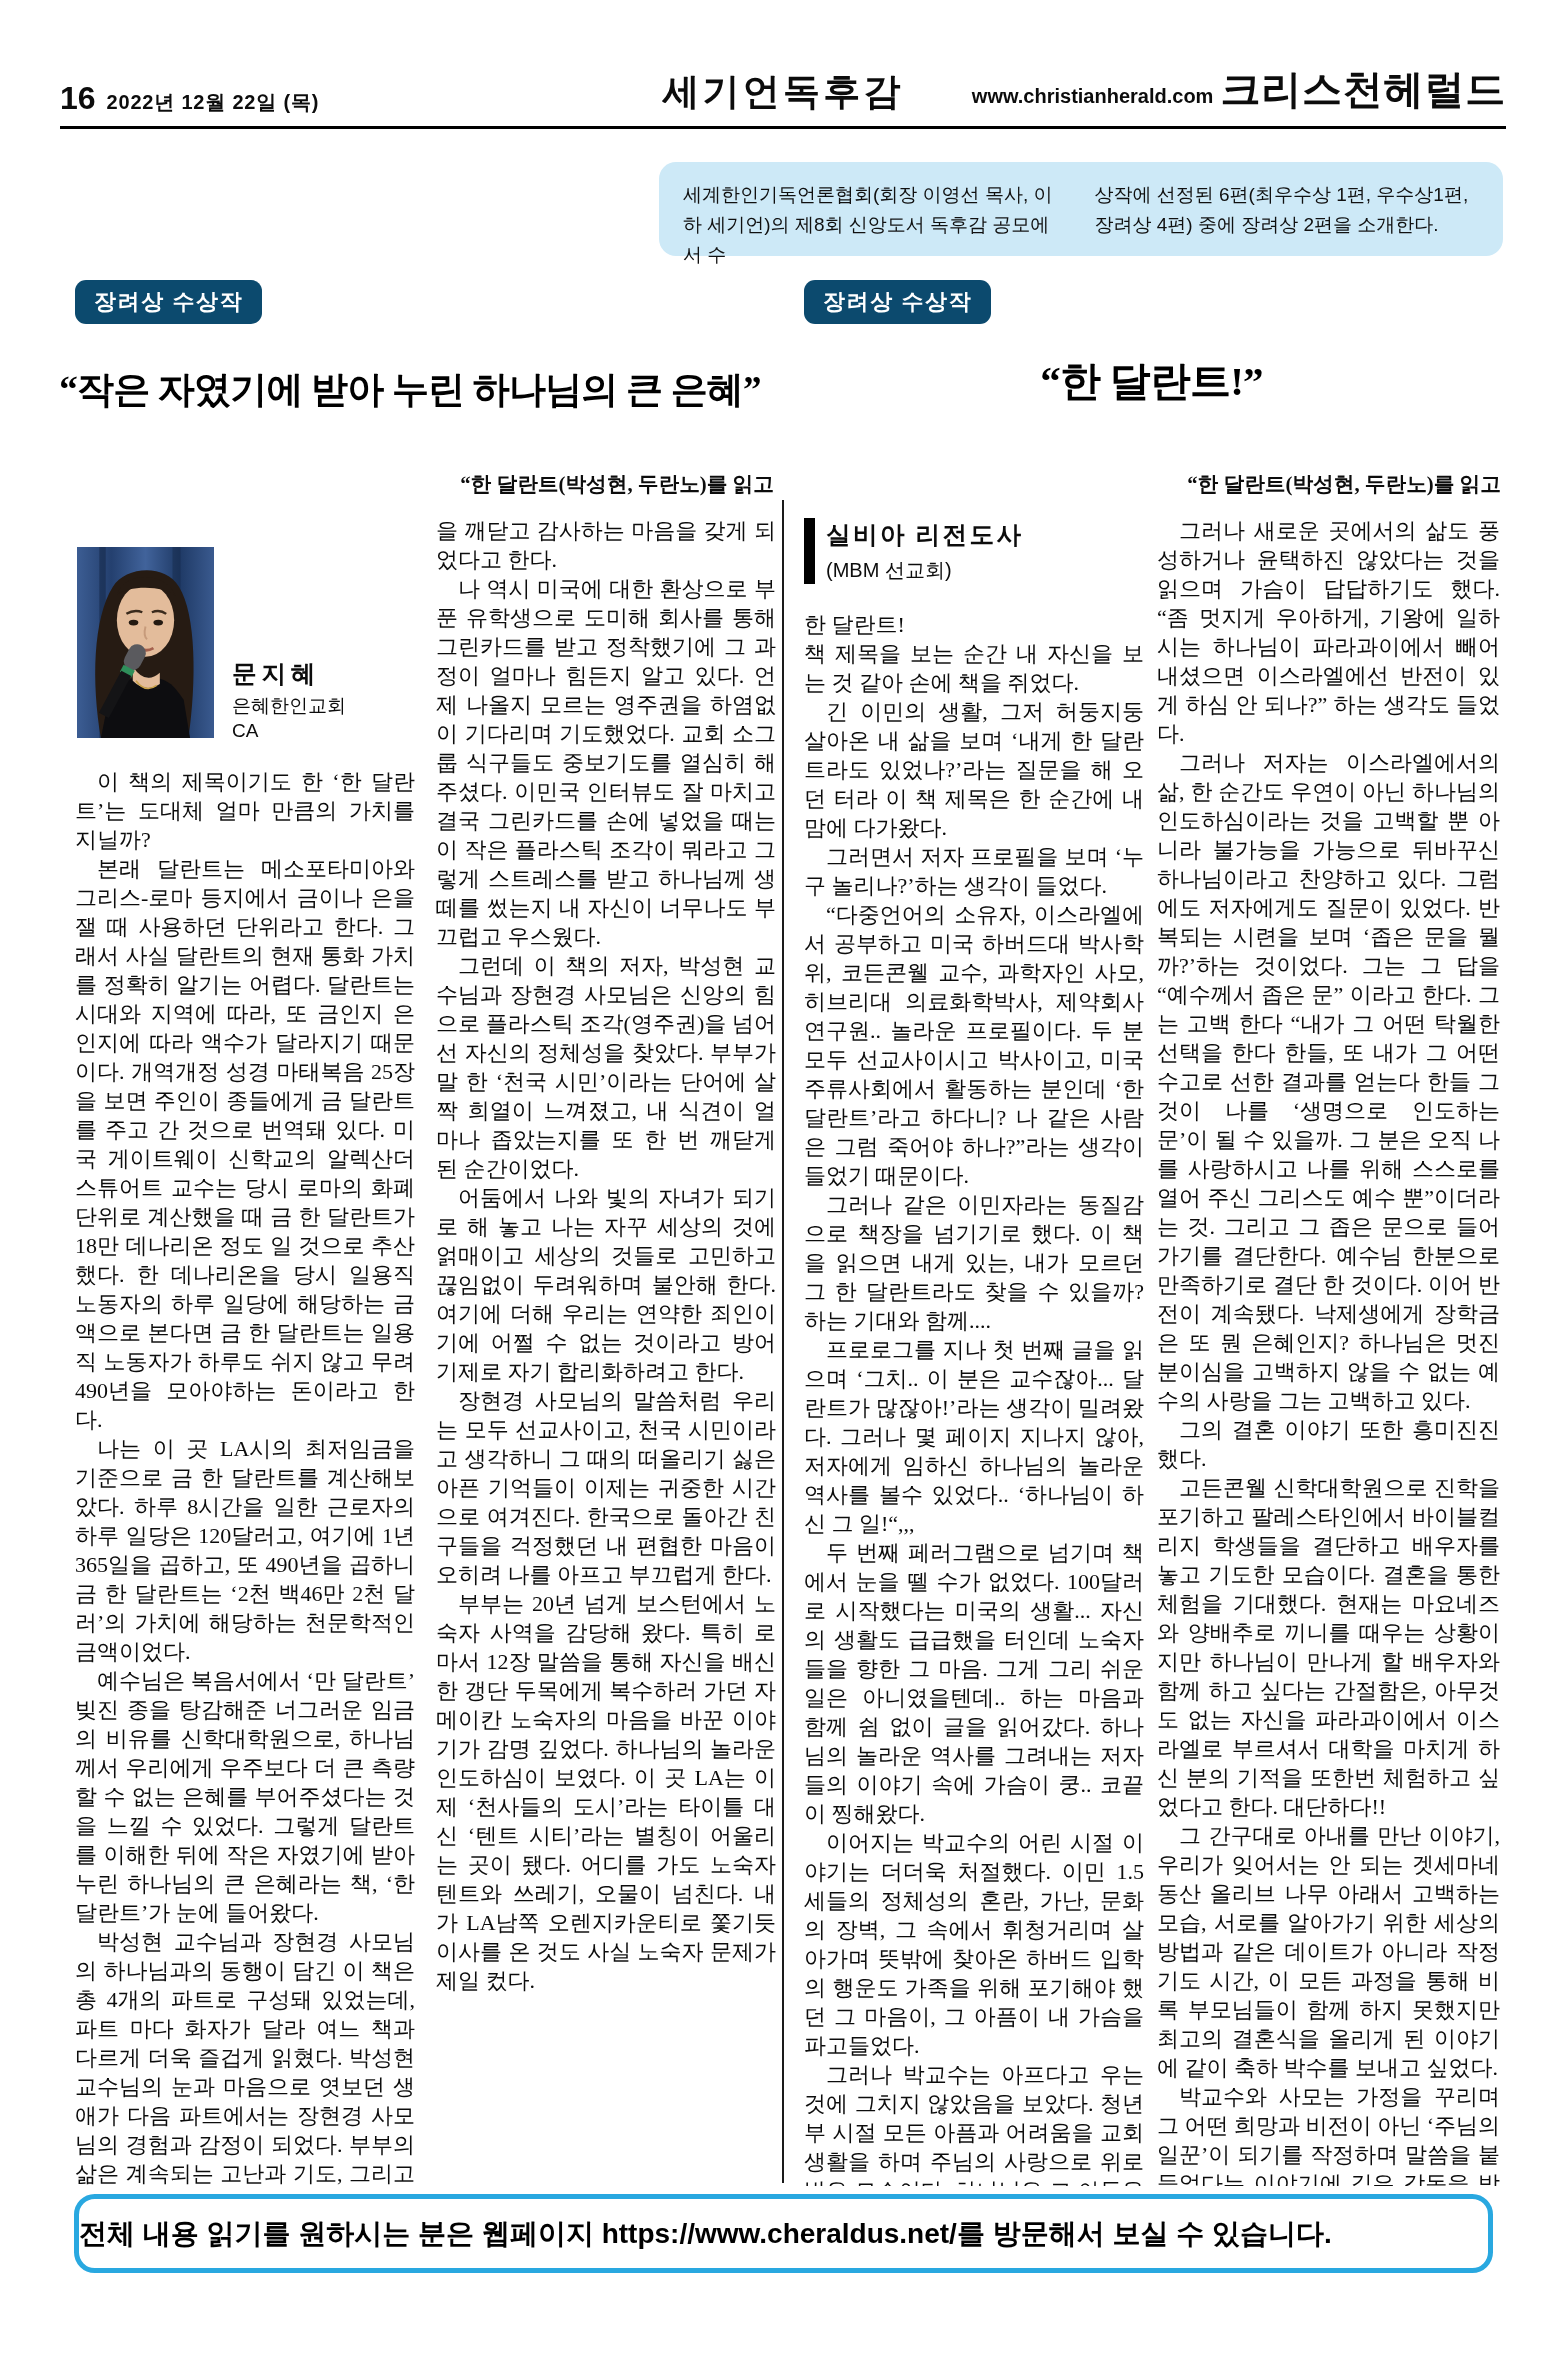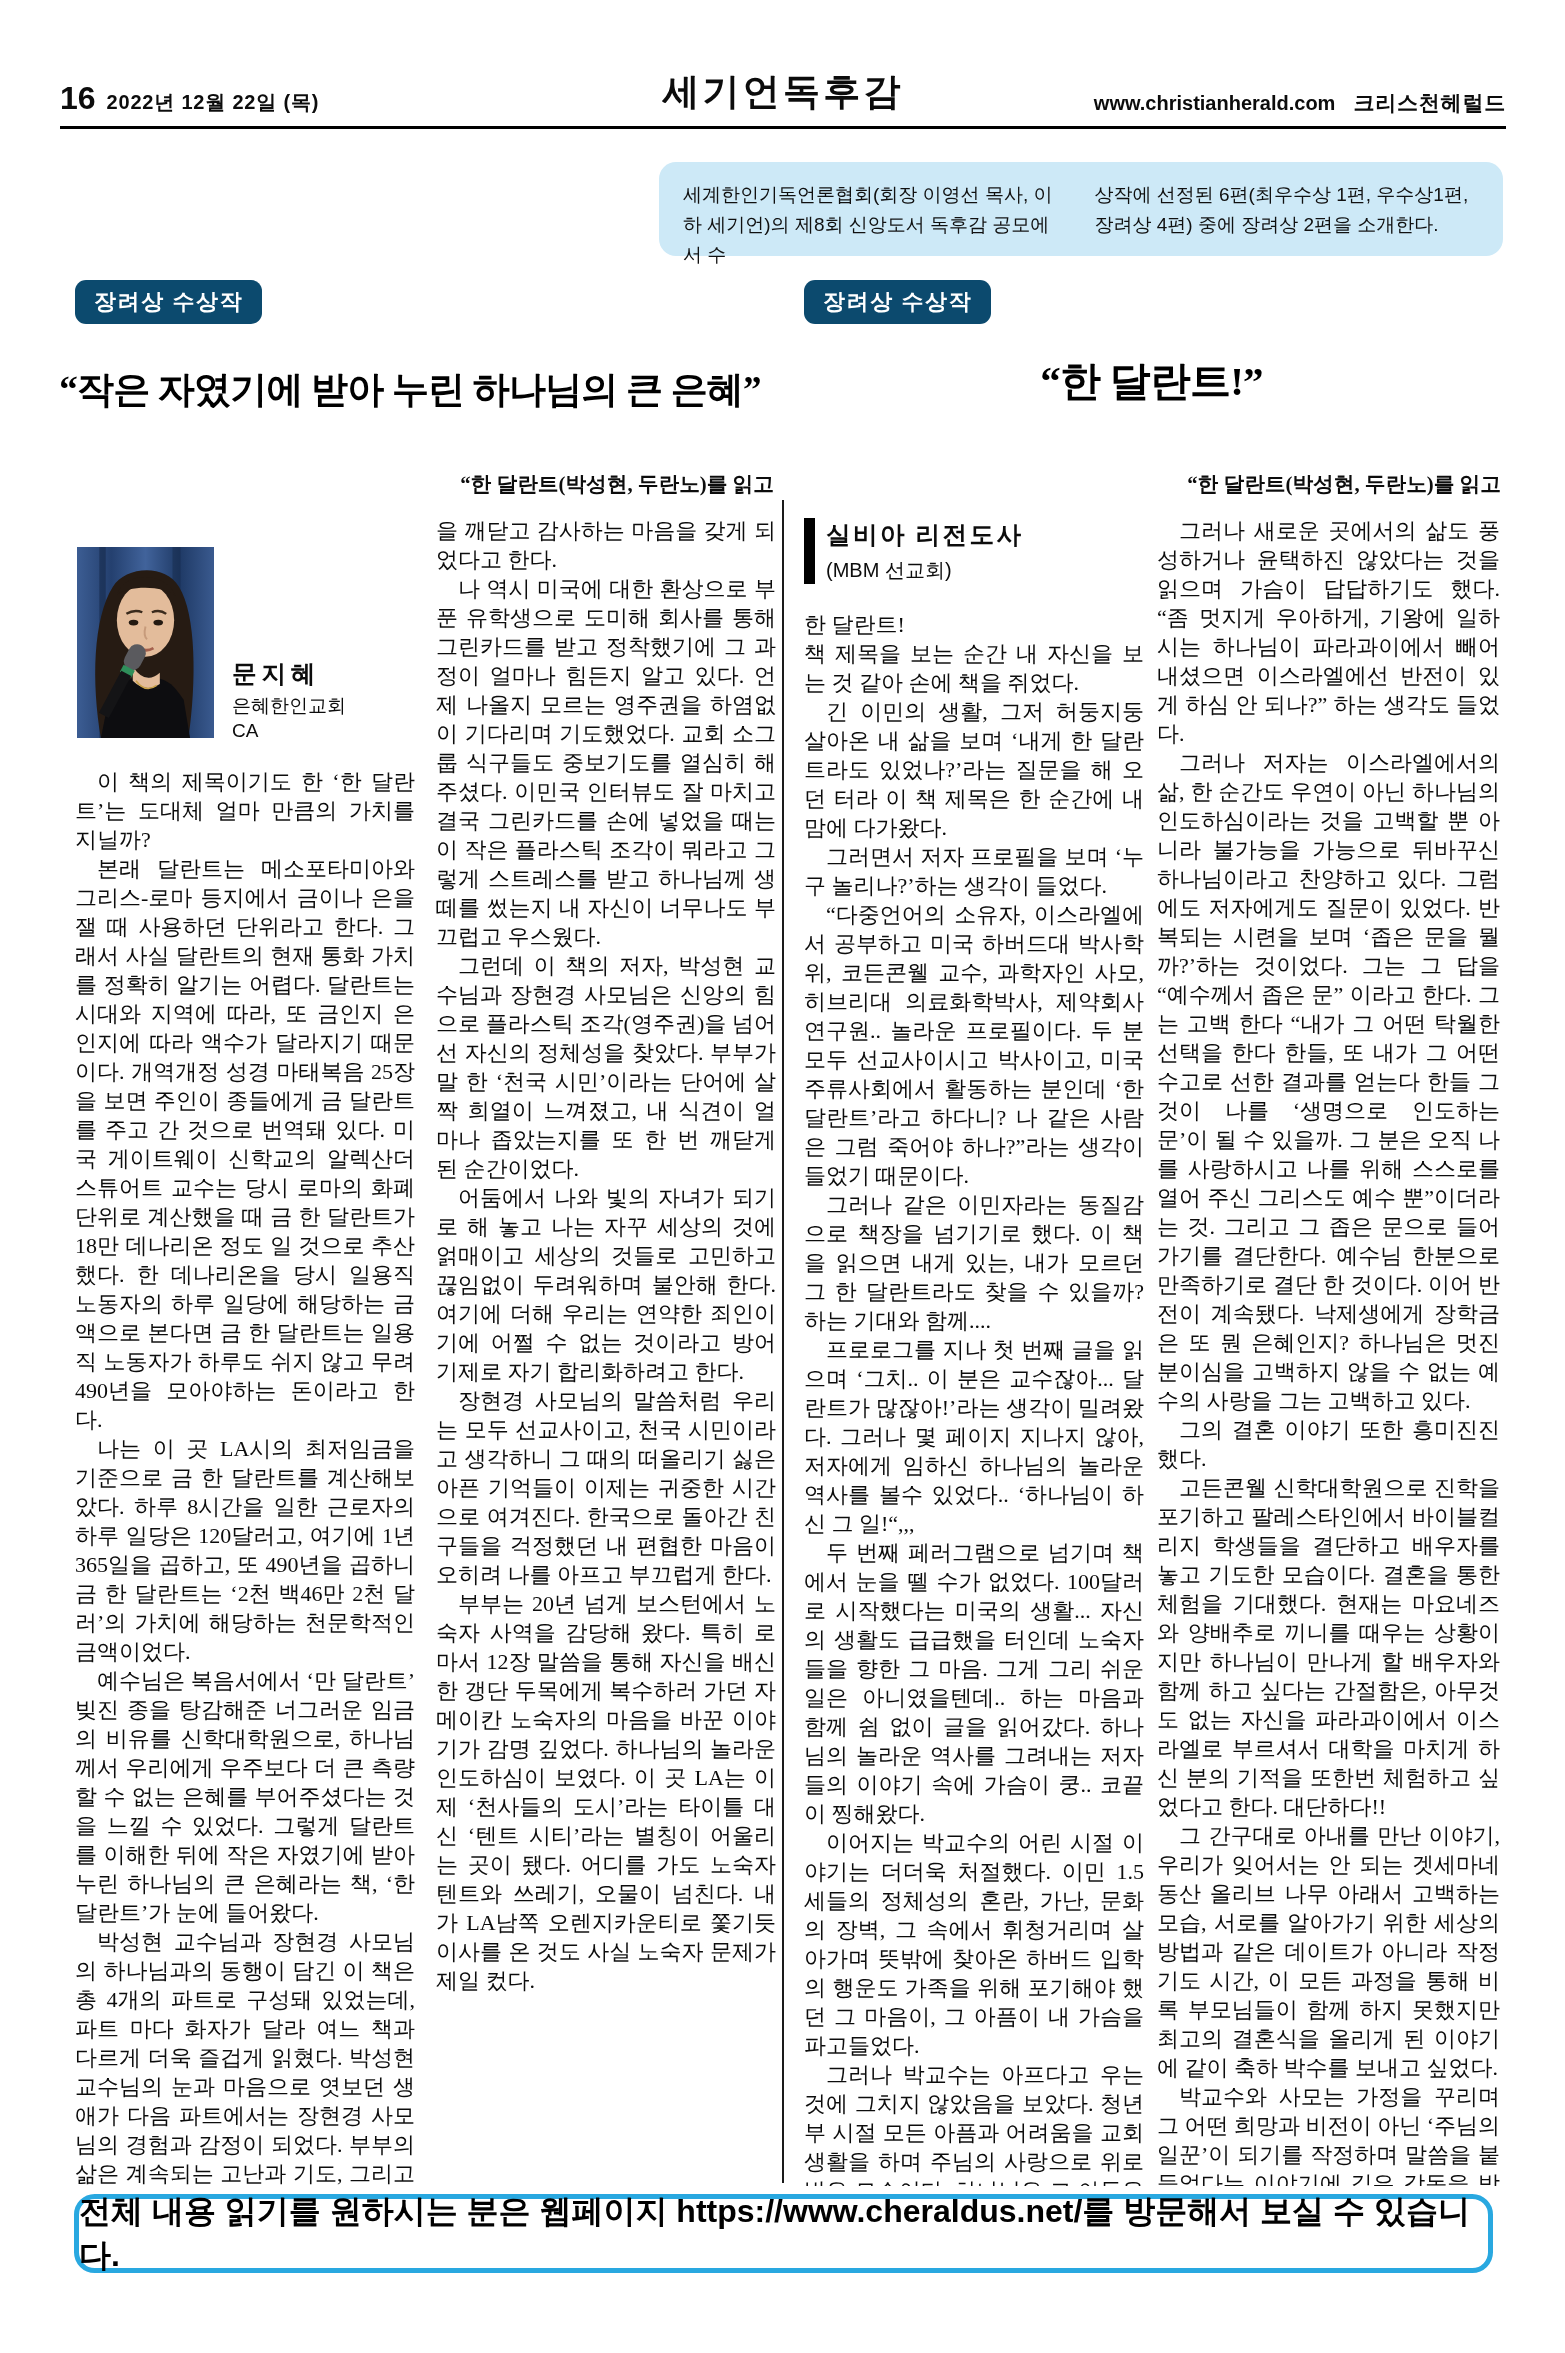"크리스천헤럴드" .masthead { font-size: 21px -> 40px; margin-left: 18px -> 7px }
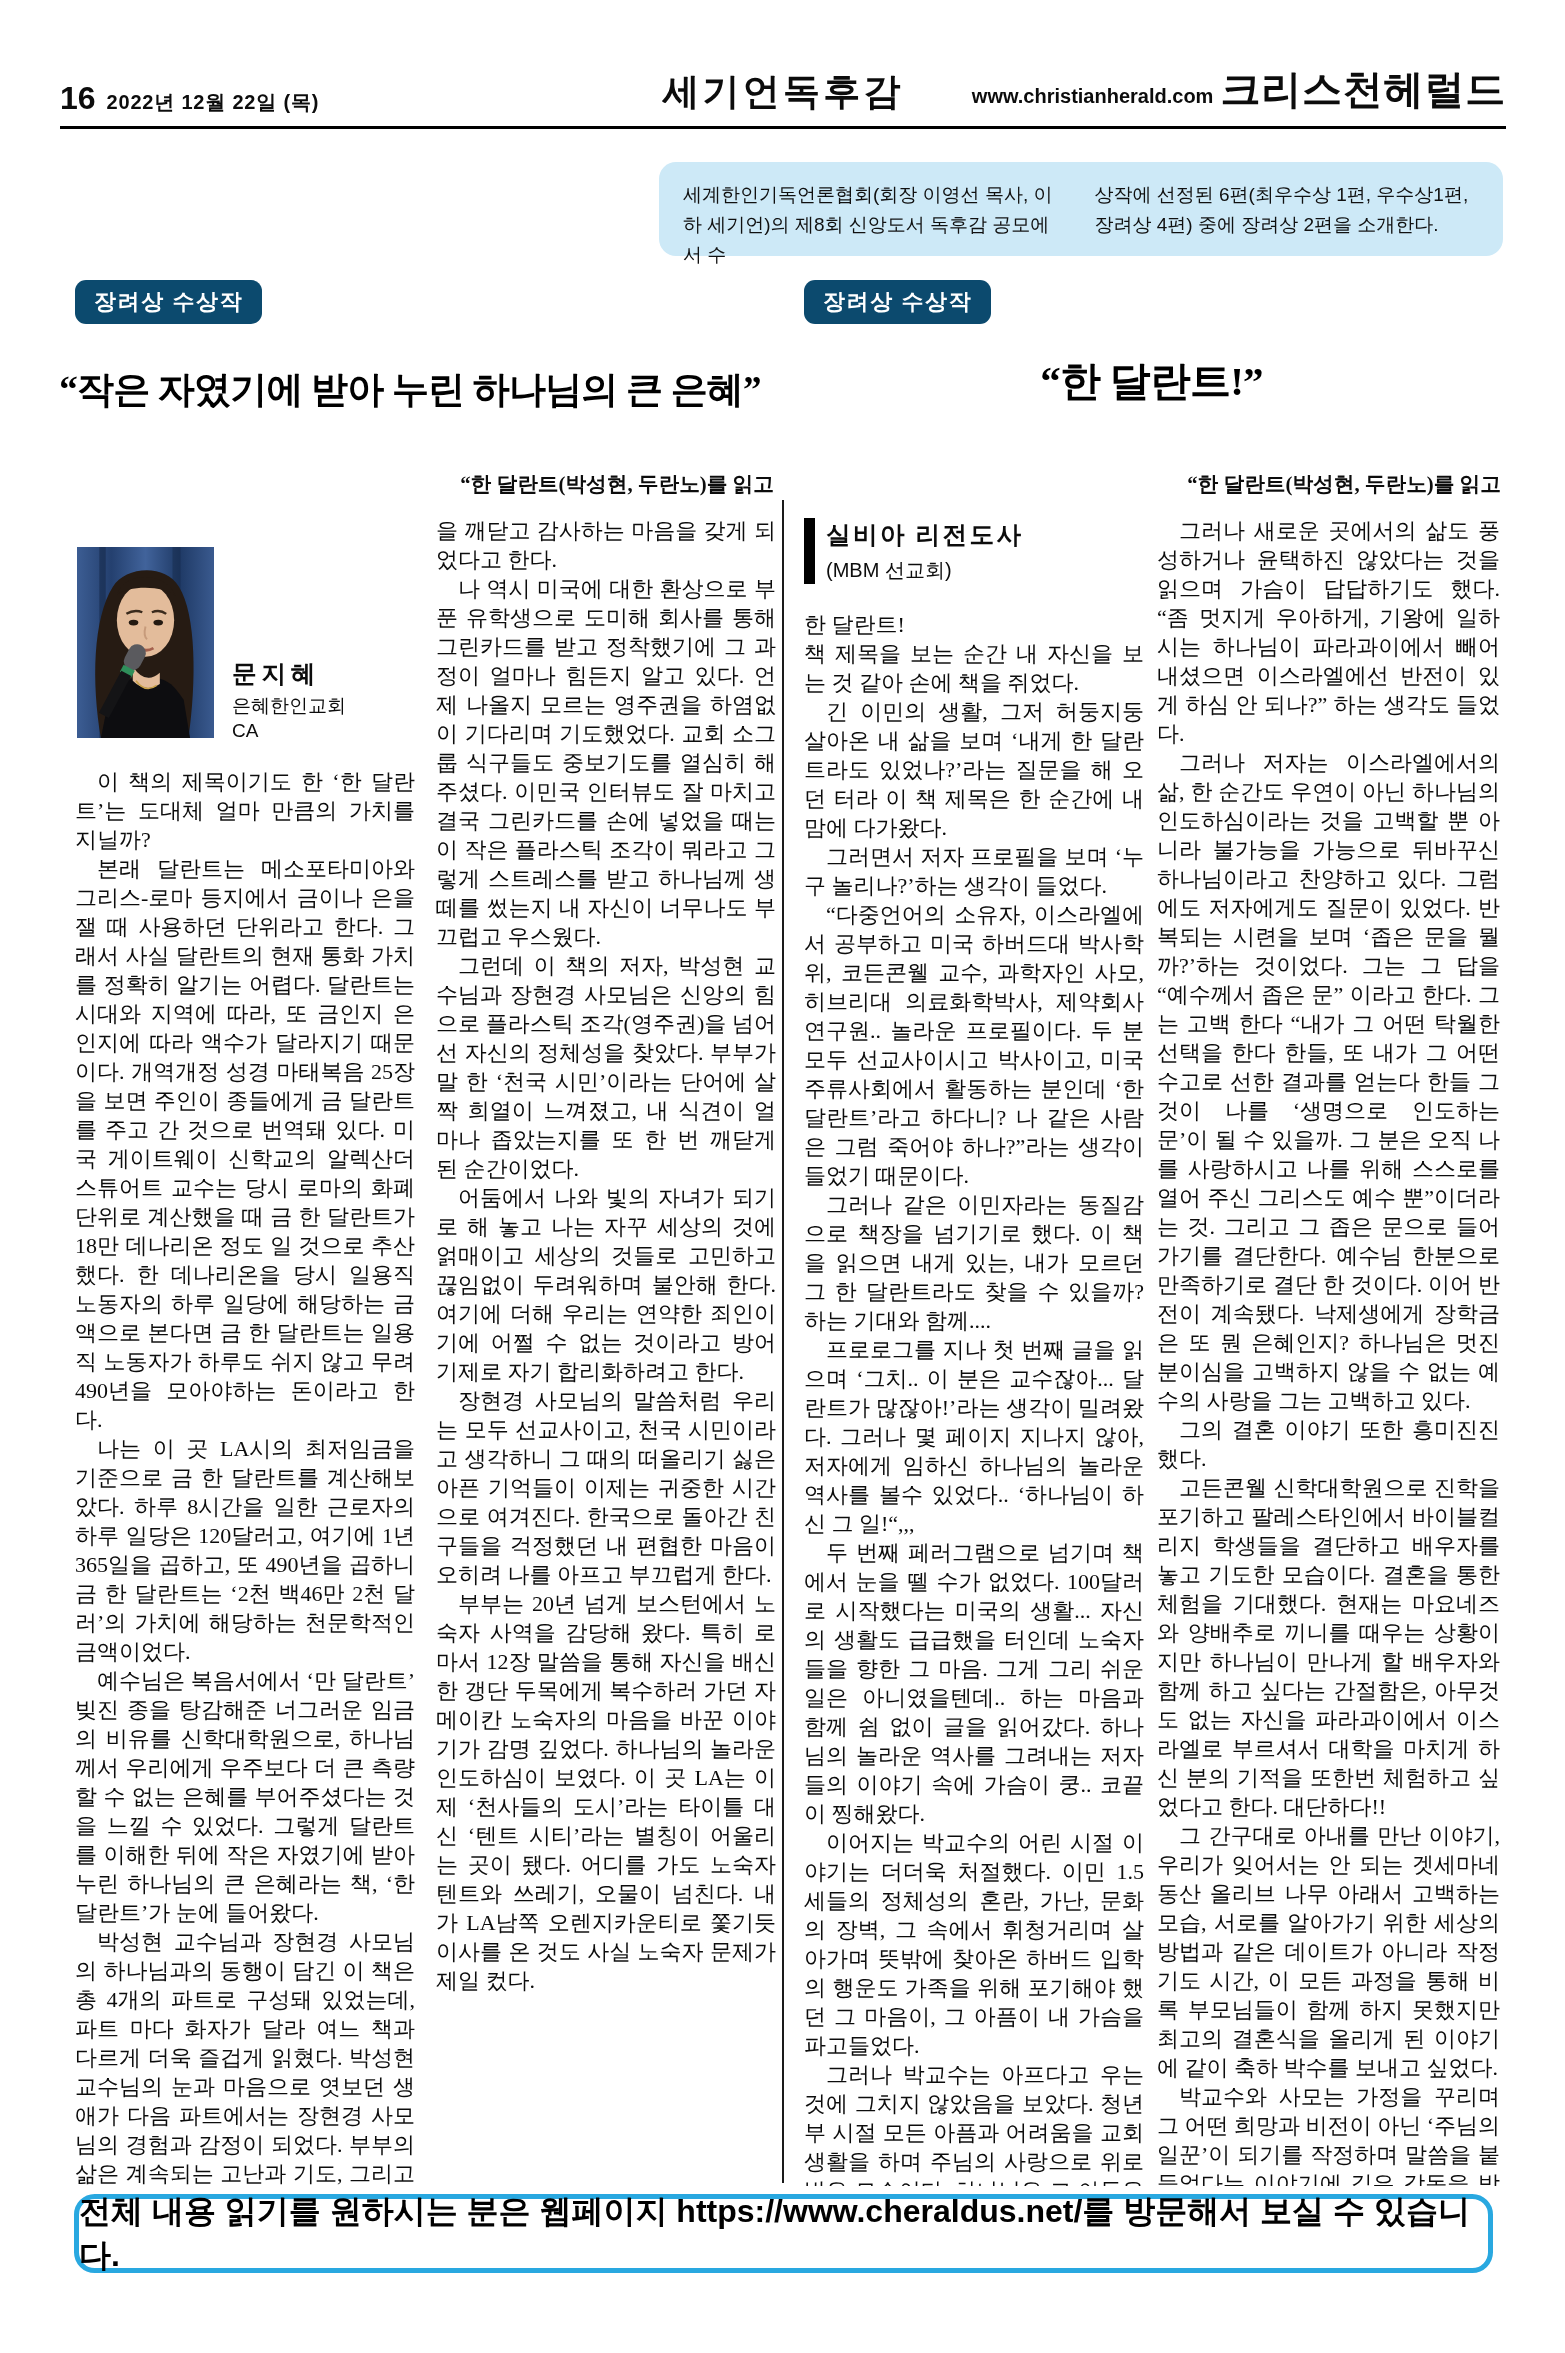"전체 내용 읽기를 원하시는 분은" .footer { font-size: 32px -> 28px; justify-content: flex-end -> flex-start }
